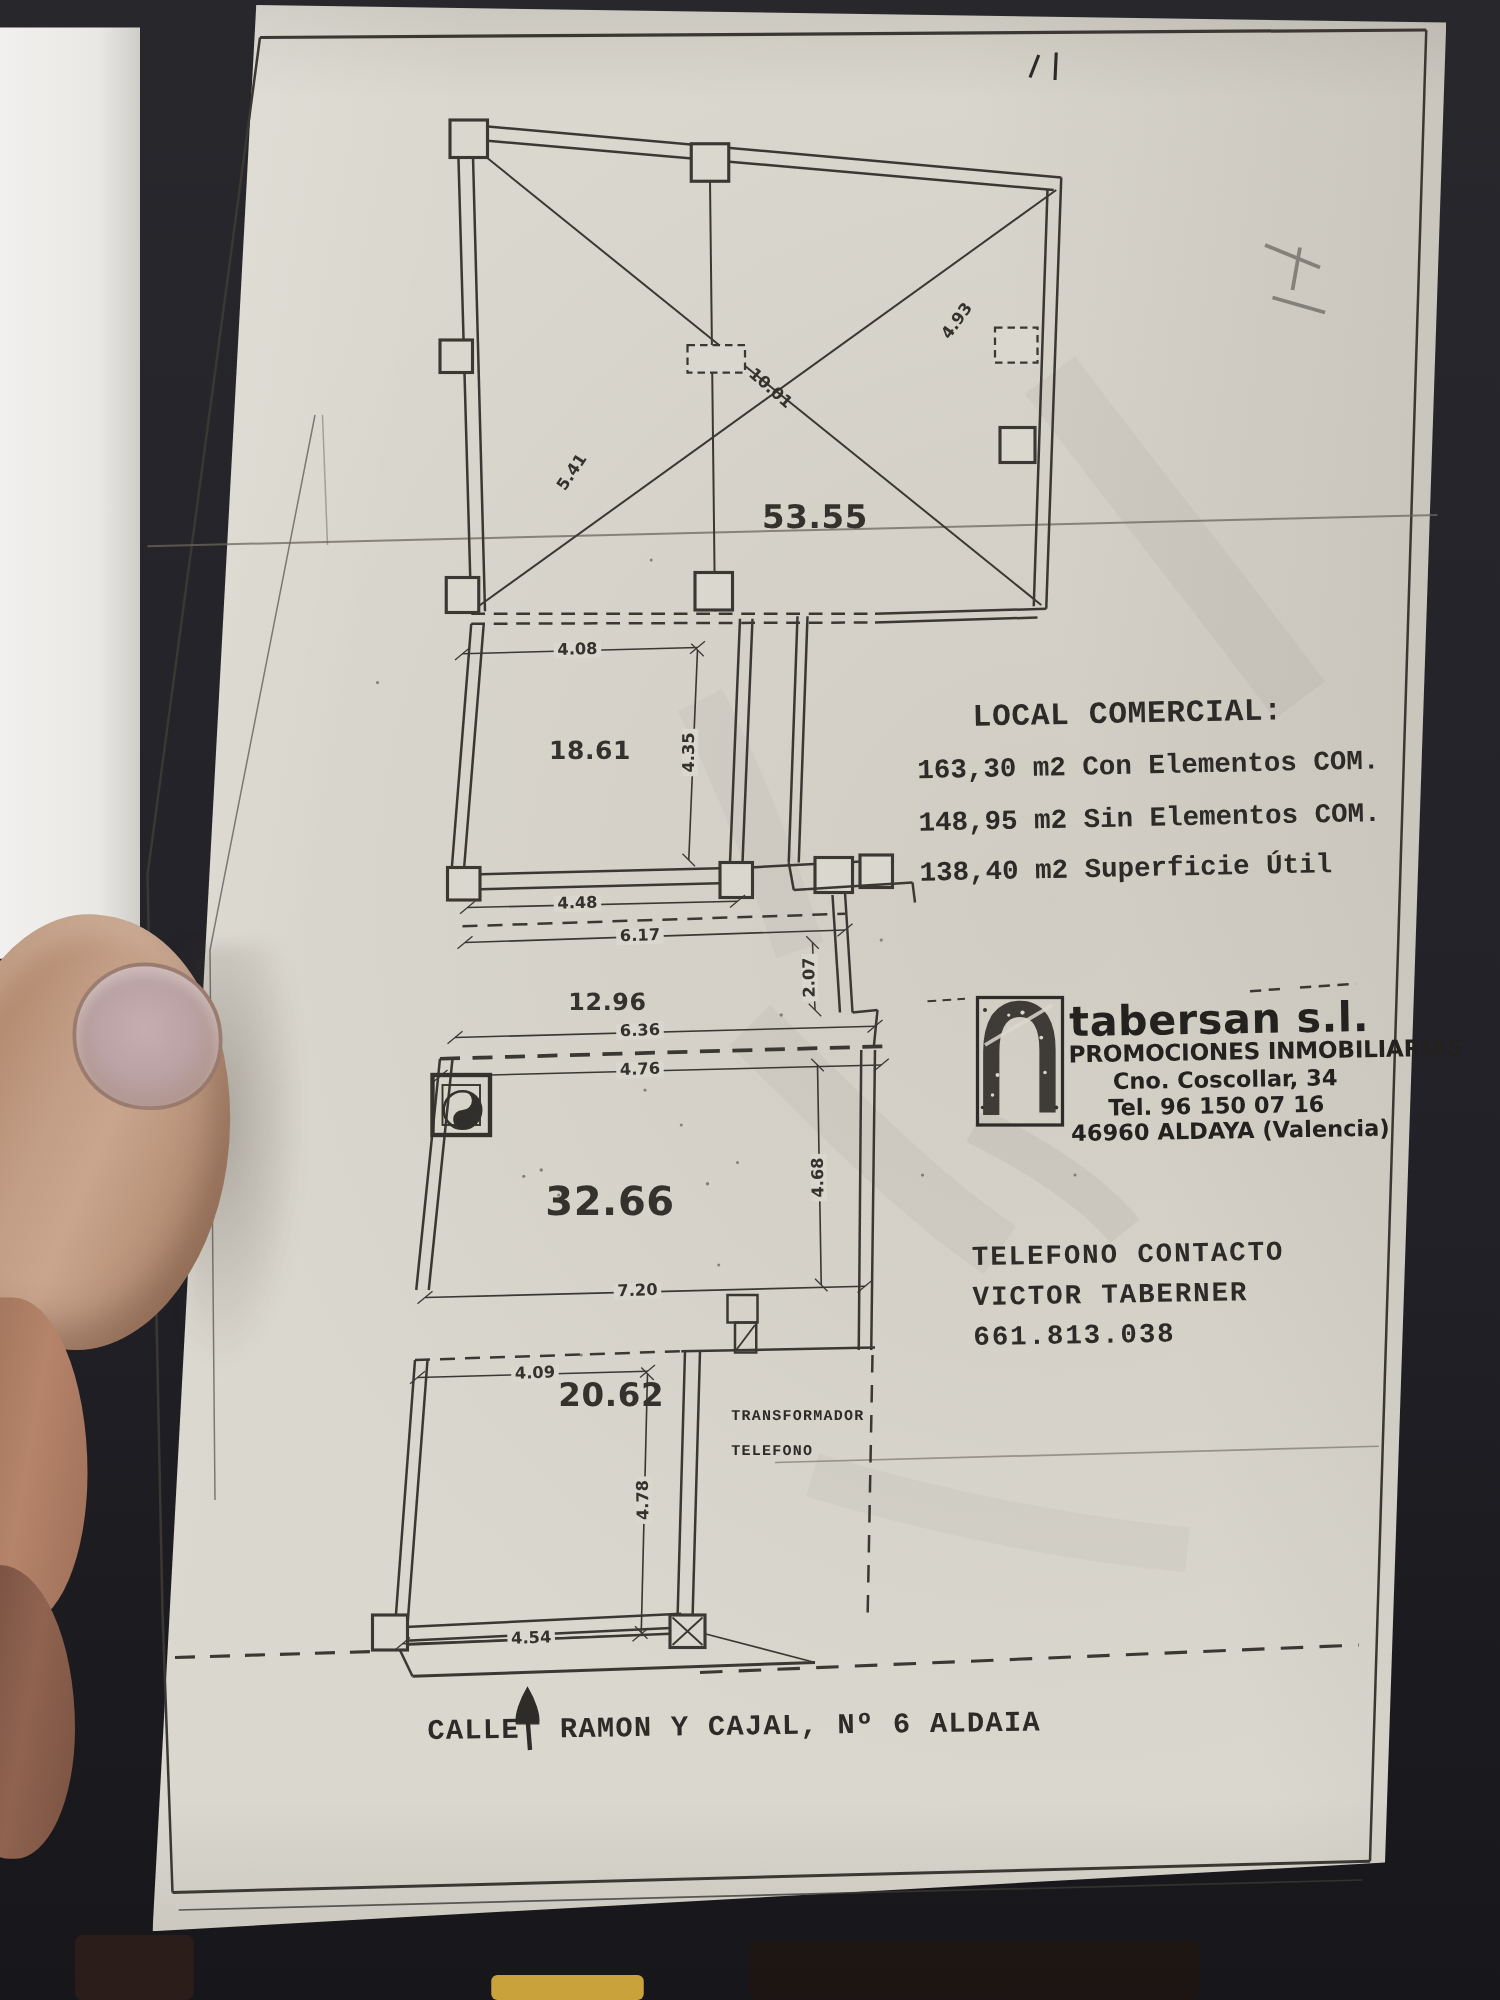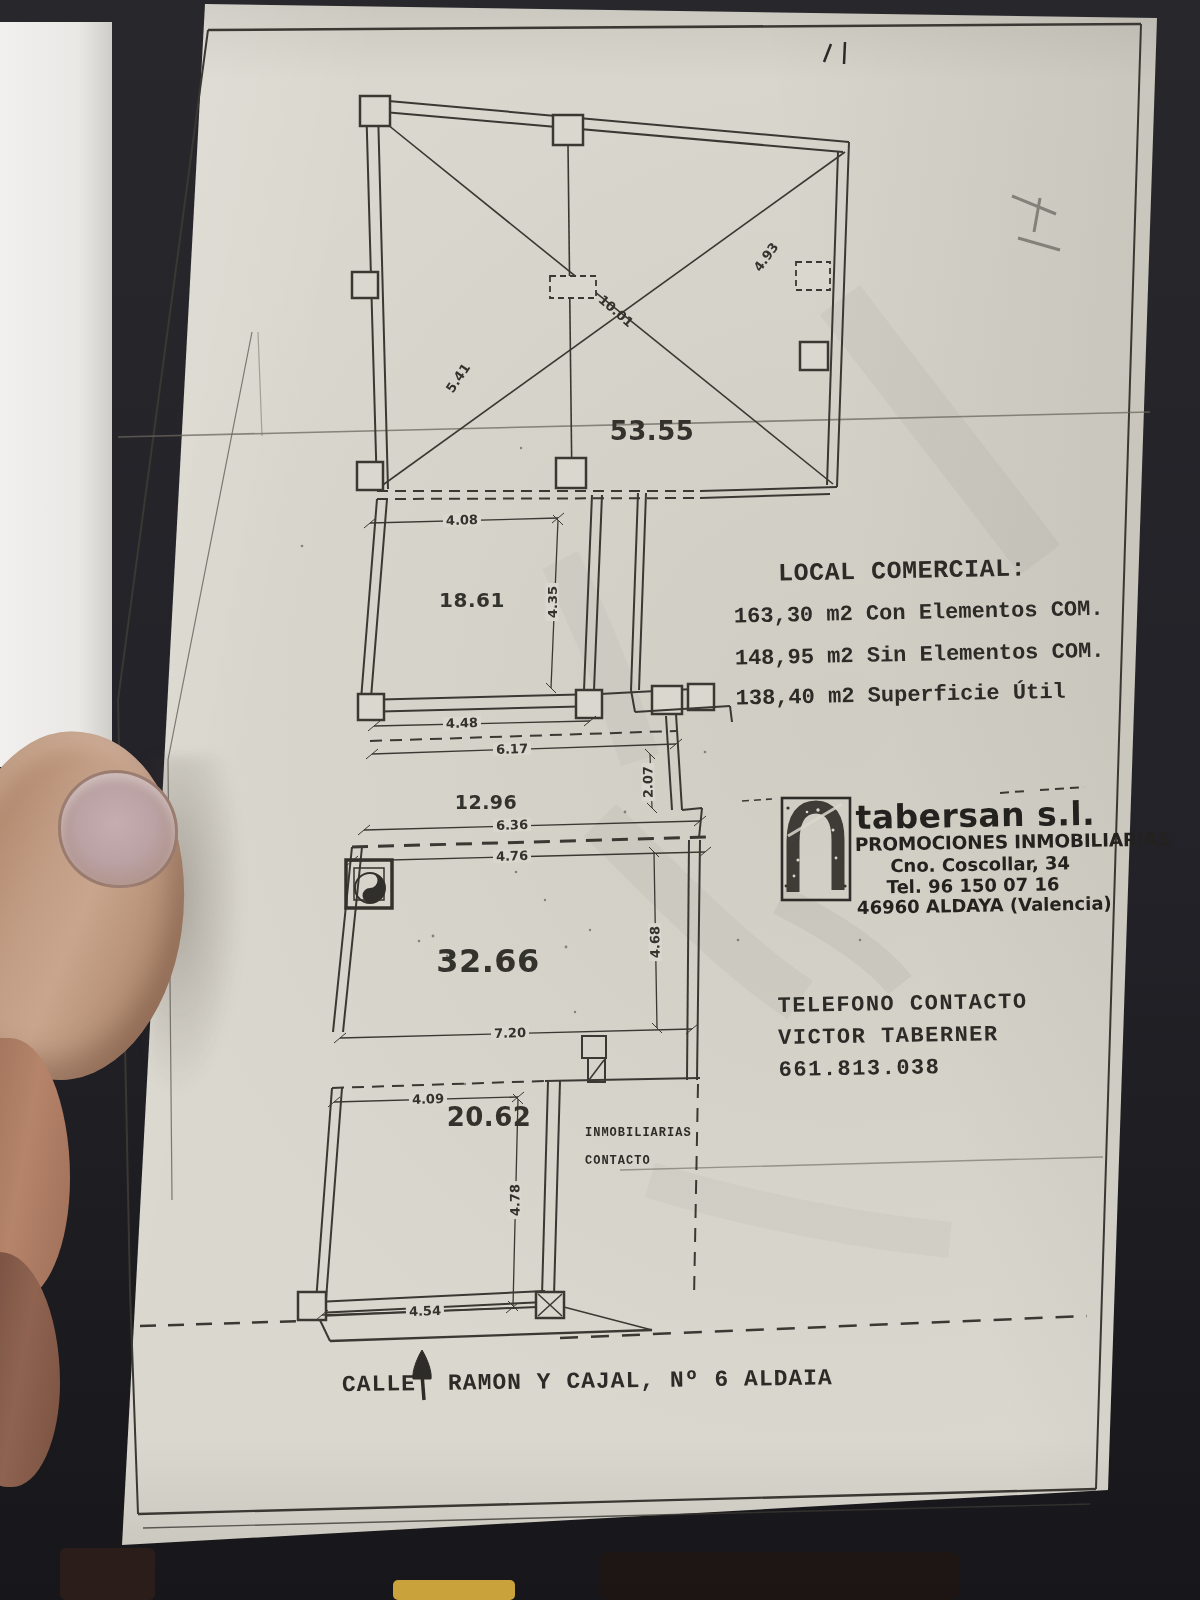"53.55" div.lbl { top: 431px -> 414px }
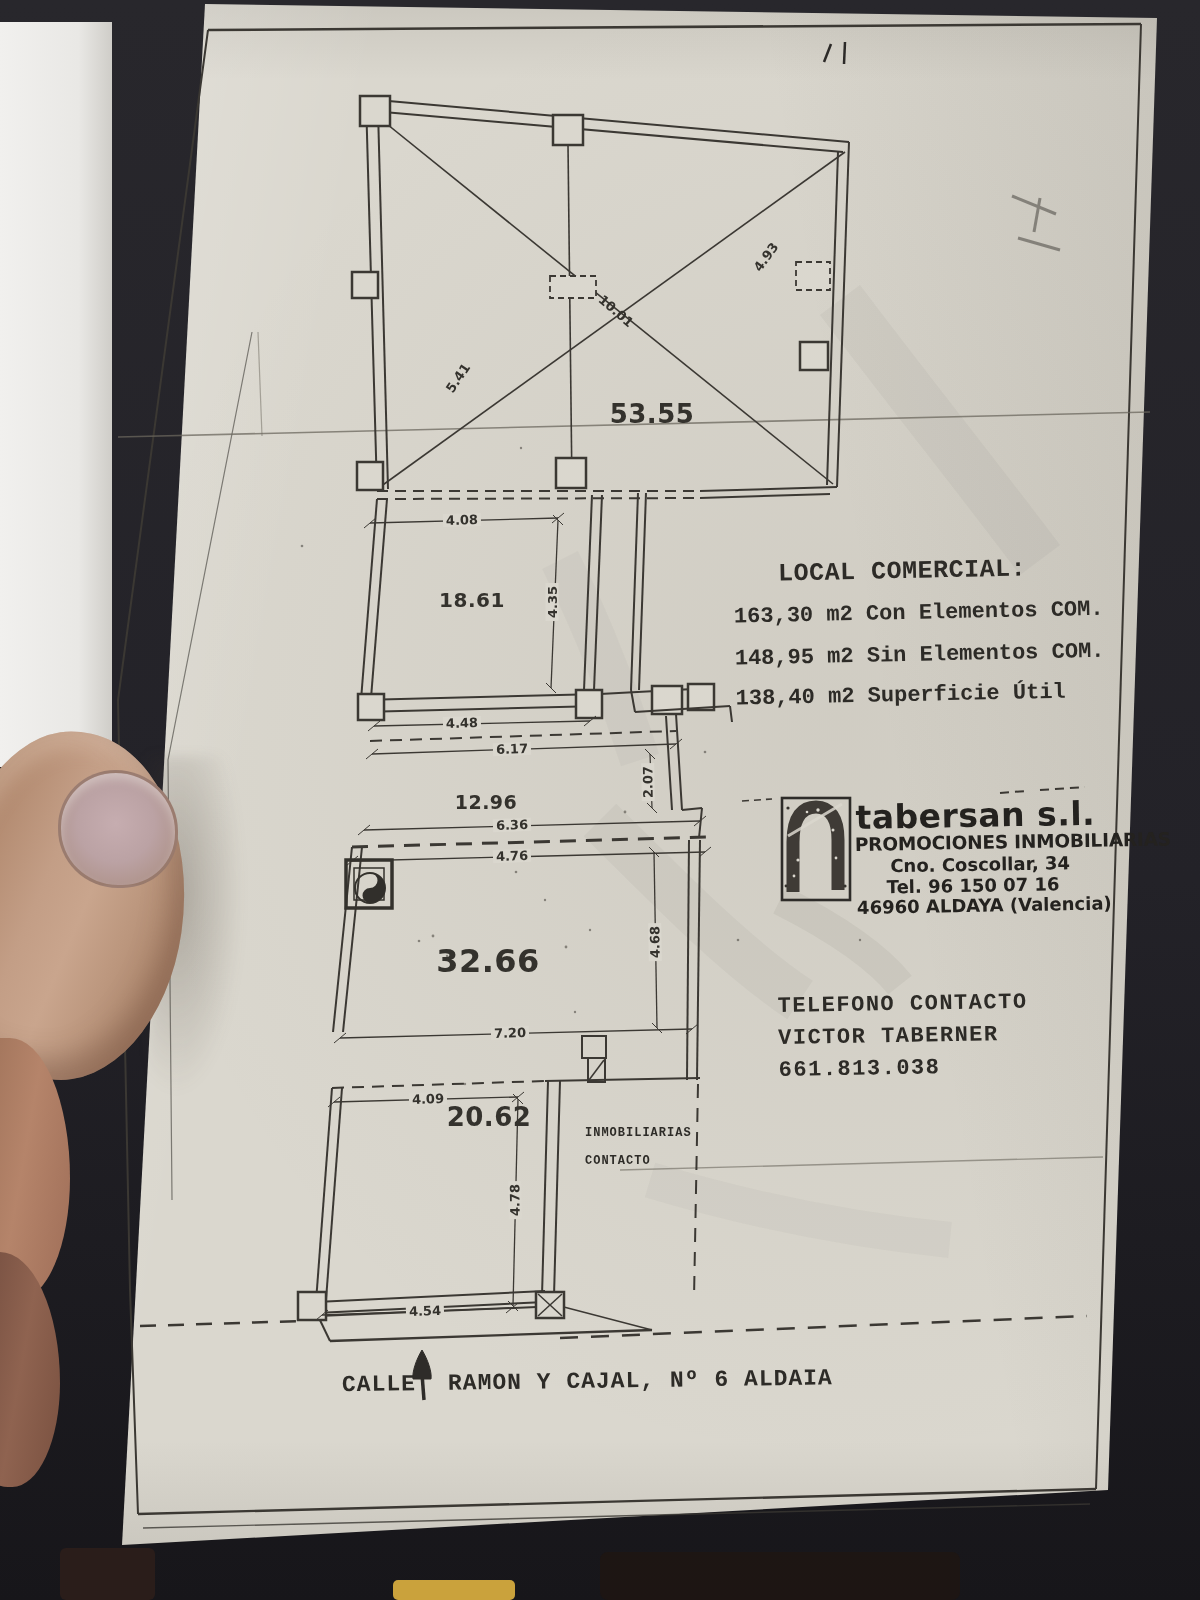"INMOBILIARIAS" div.lbl { text: INMOBILIARIAS -> TRANSFORMADOR }
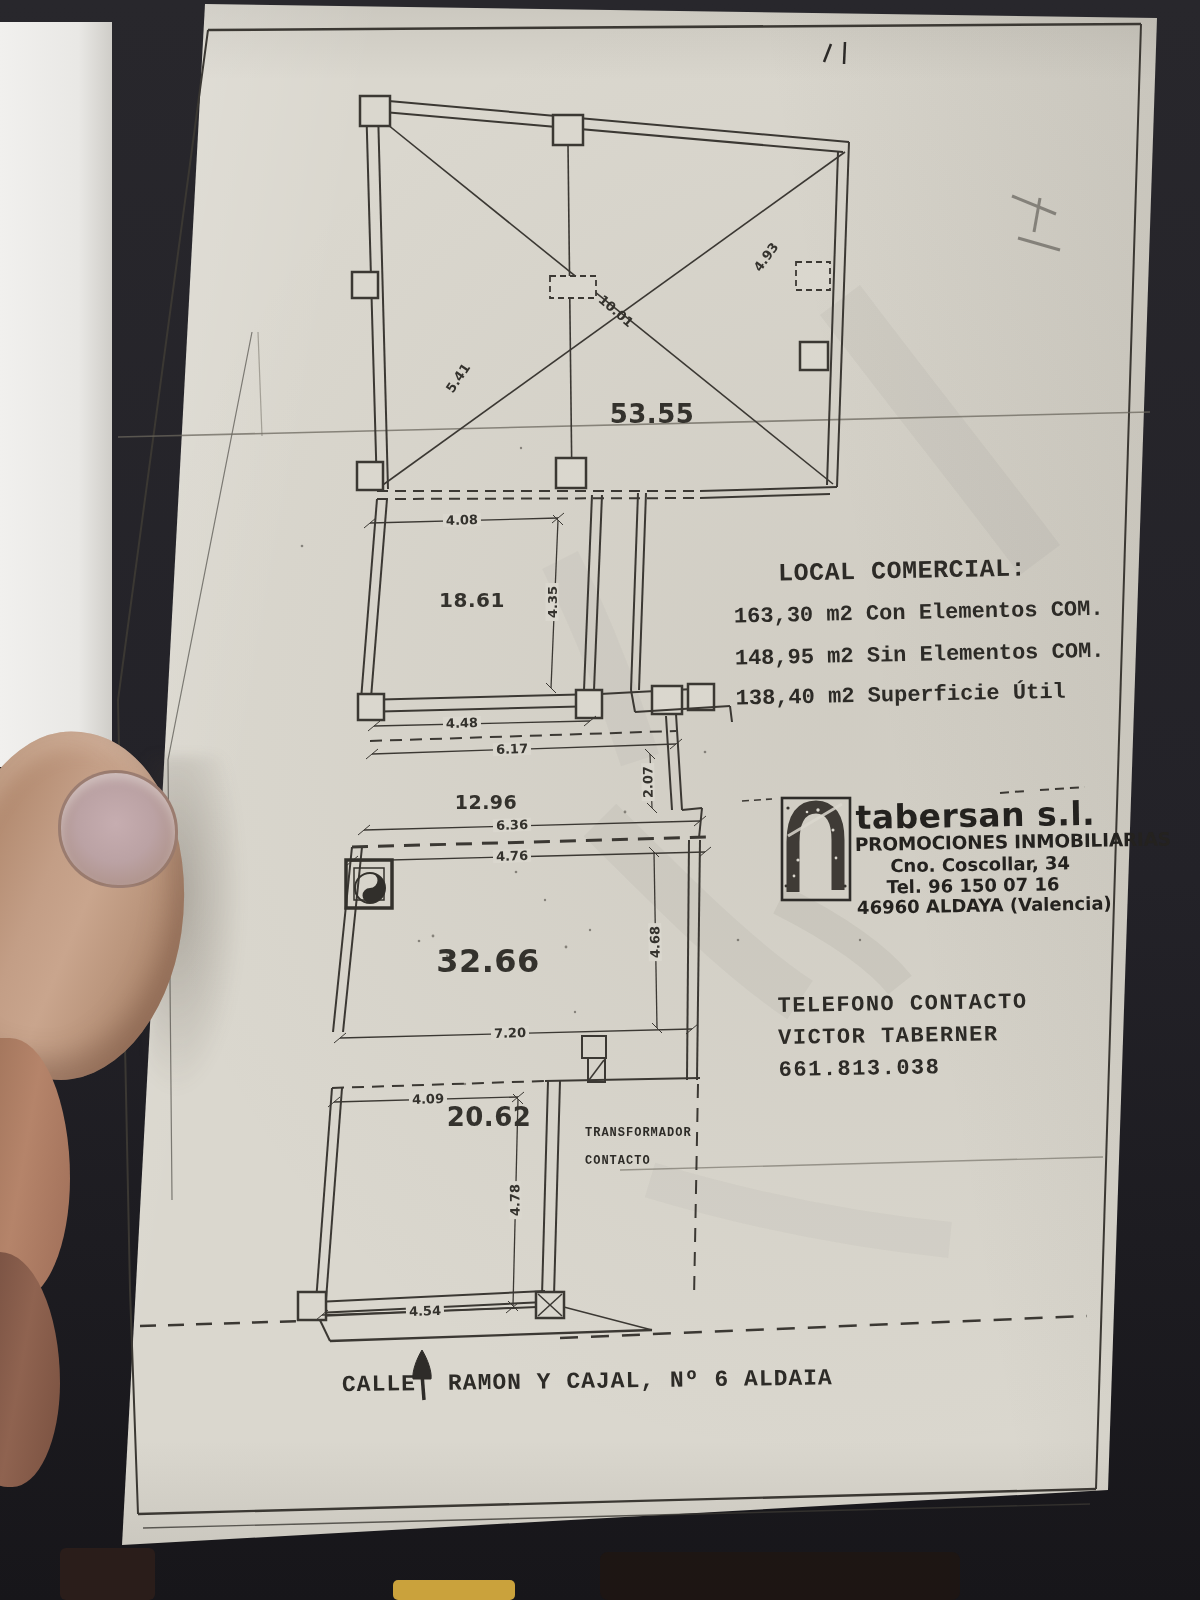"CONTACTO" div.lbl { text: CONTACTO -> TELEFONO }
